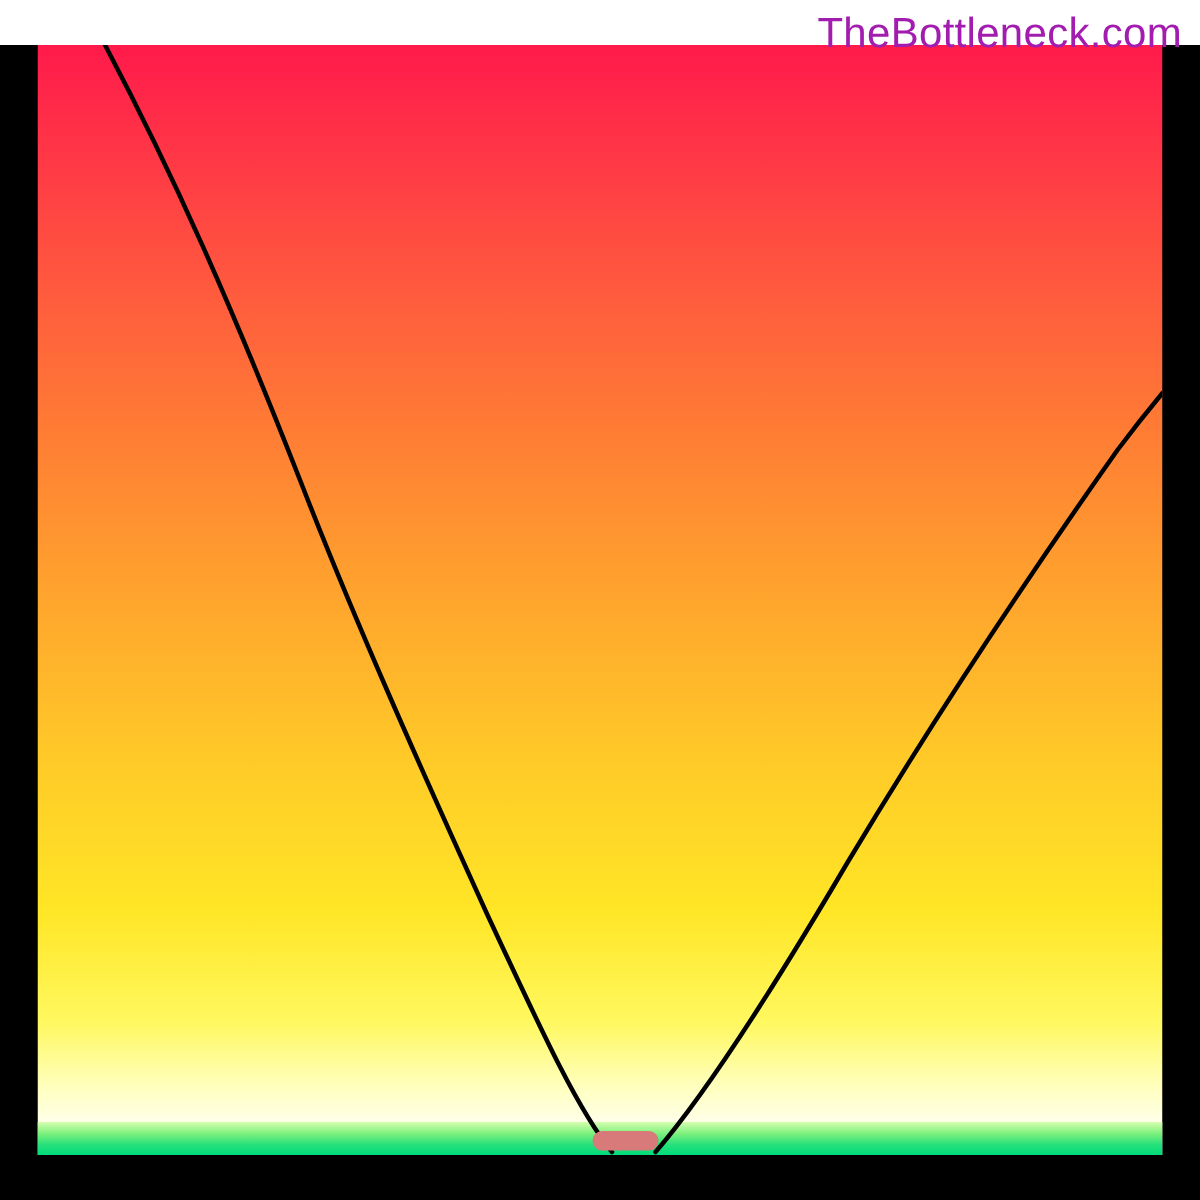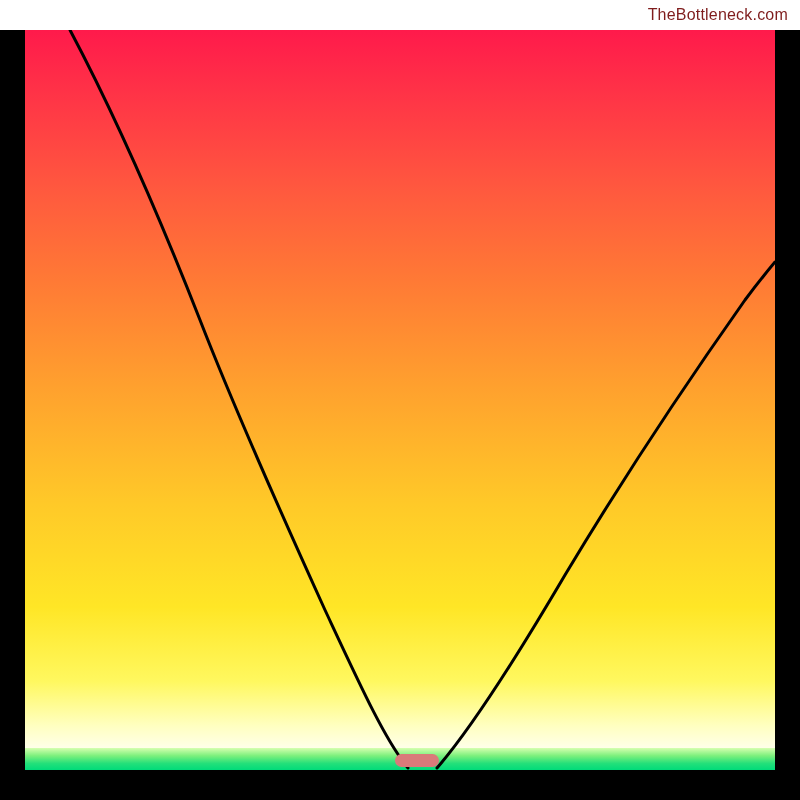"TheBottleneck.com" .watermark { color: #7f1d1d -> #a21caf; font-size: 16px -> 28px }
